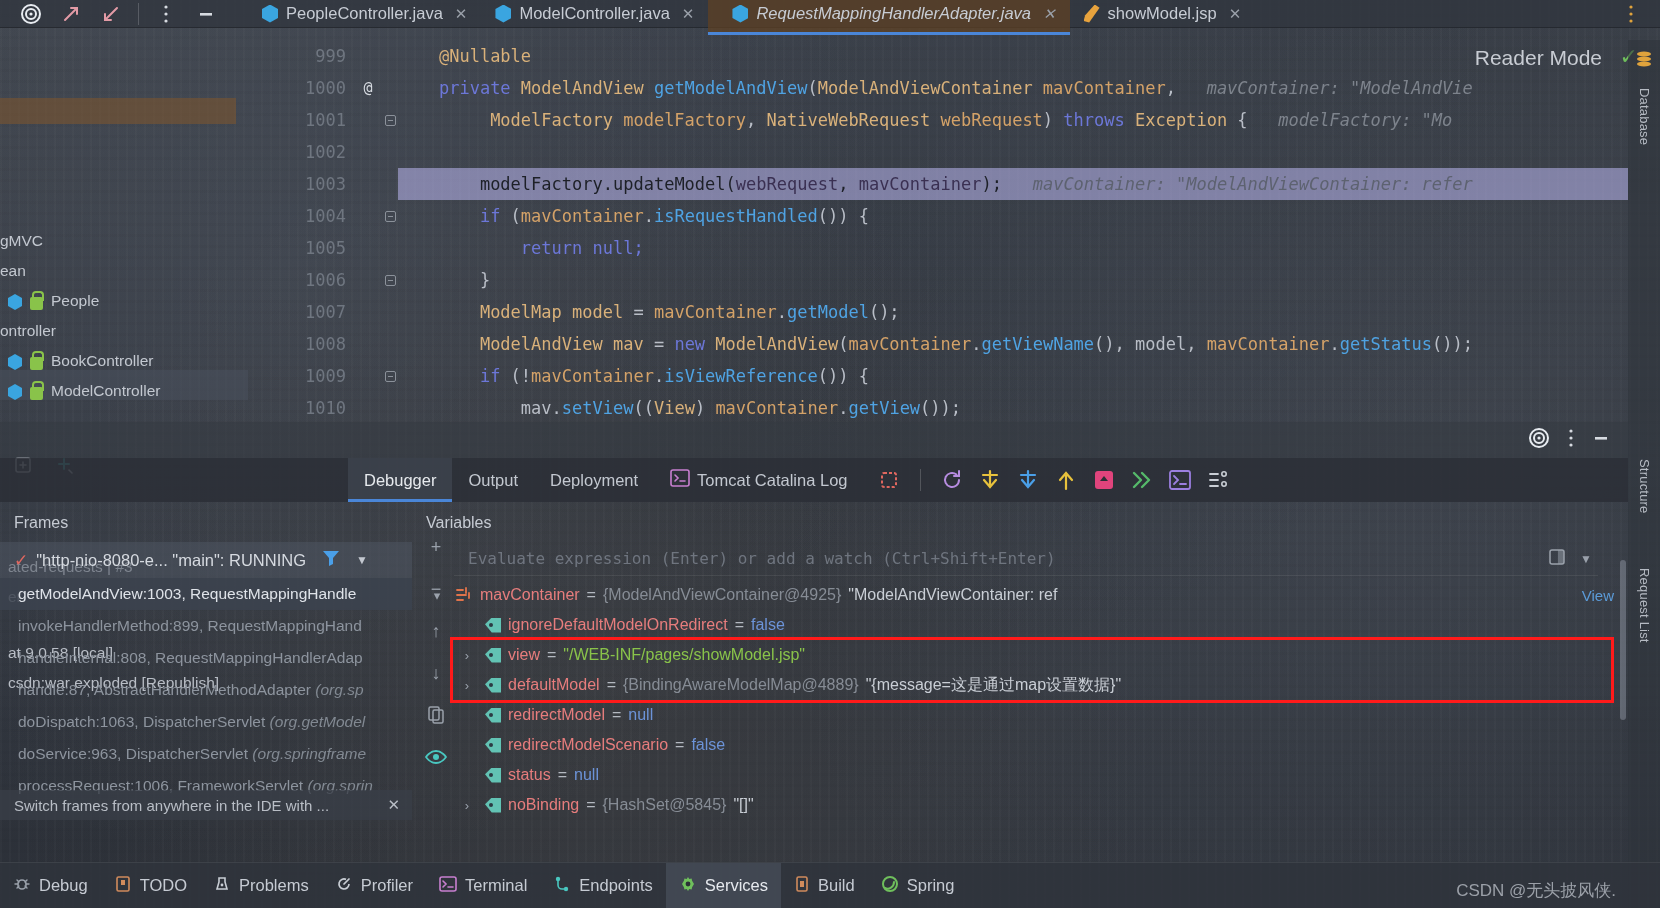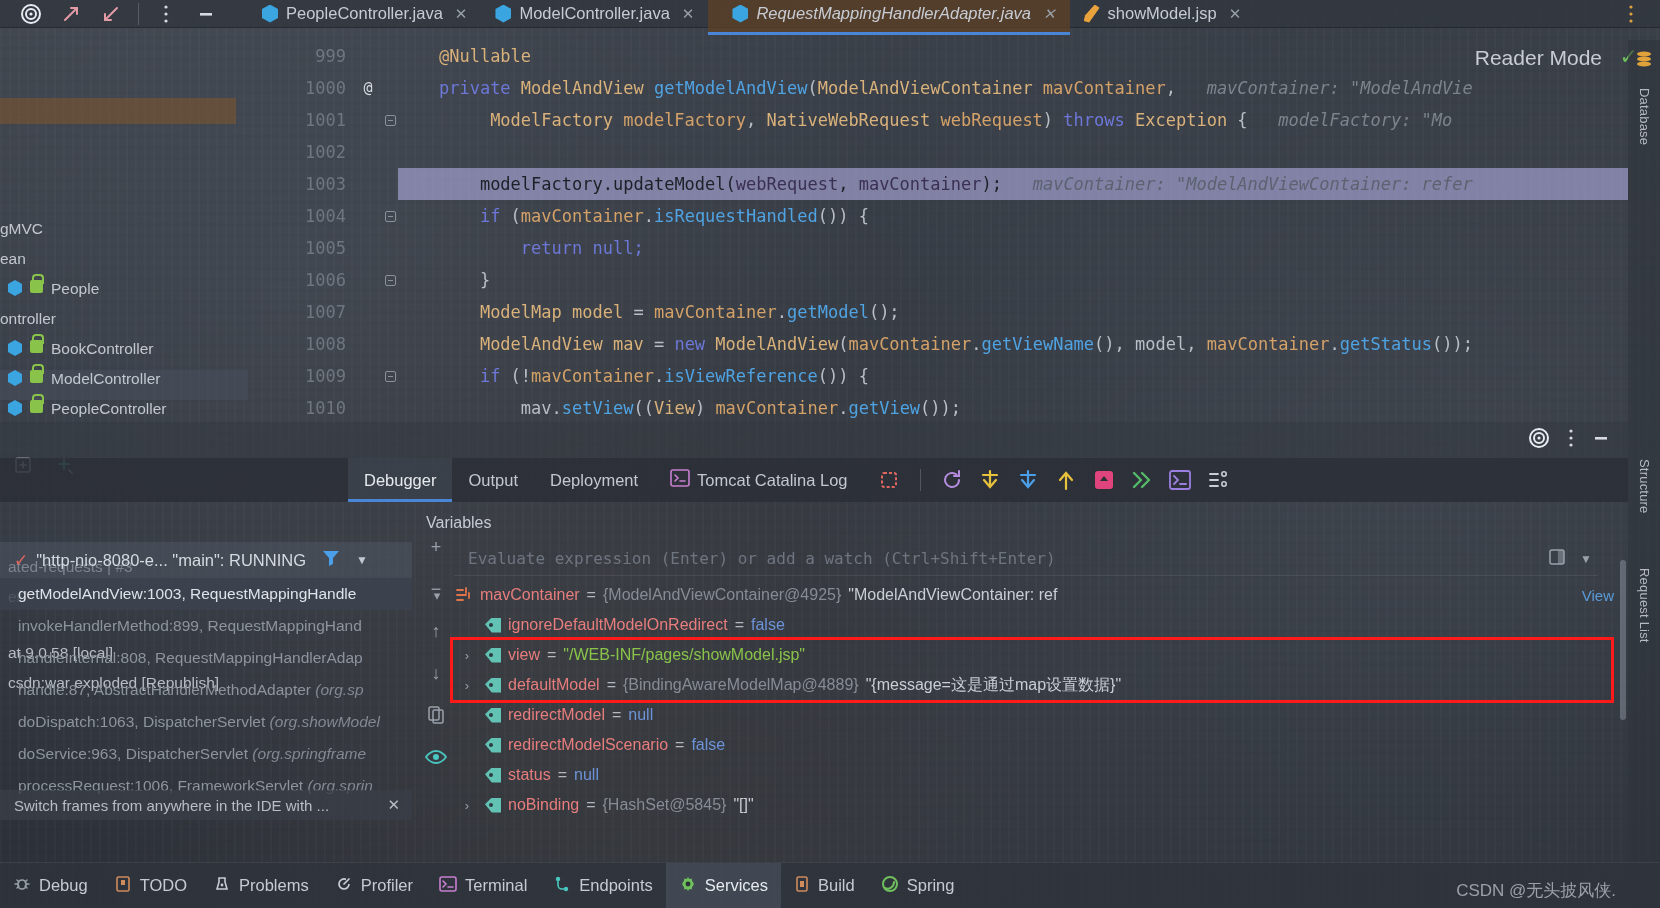"gMVC" .lp-row { align-items: flex-start -> flex-end }
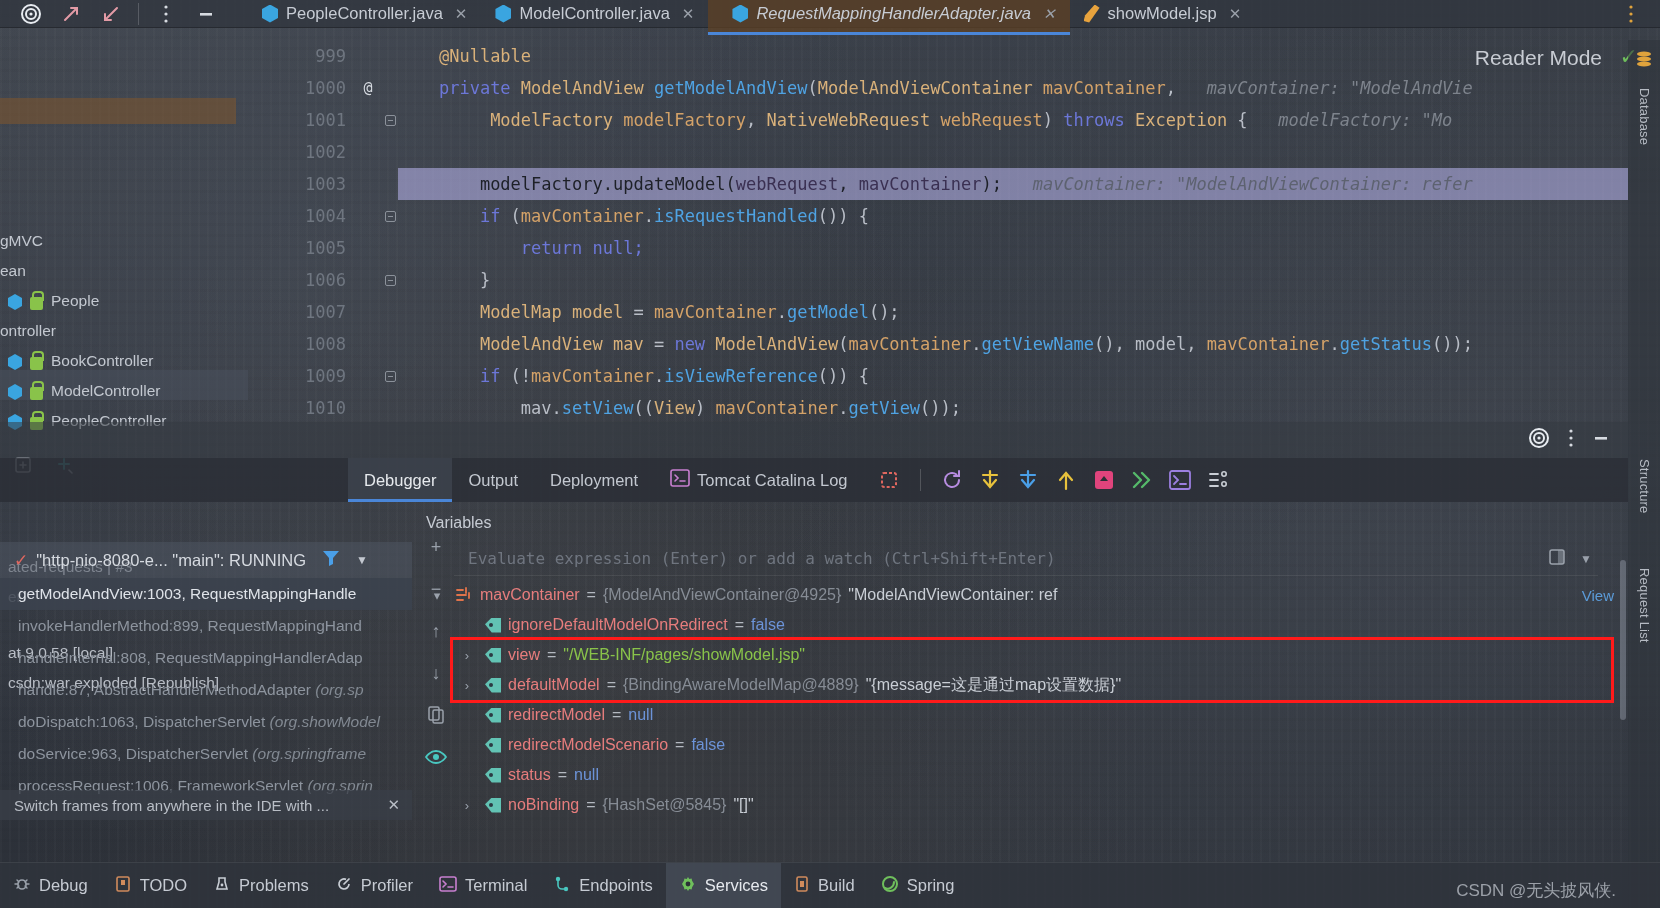"PeopleController" div.lp-row { html: <div> <span></span> <span></span> <span>PeopleController</span> </div> -> none }
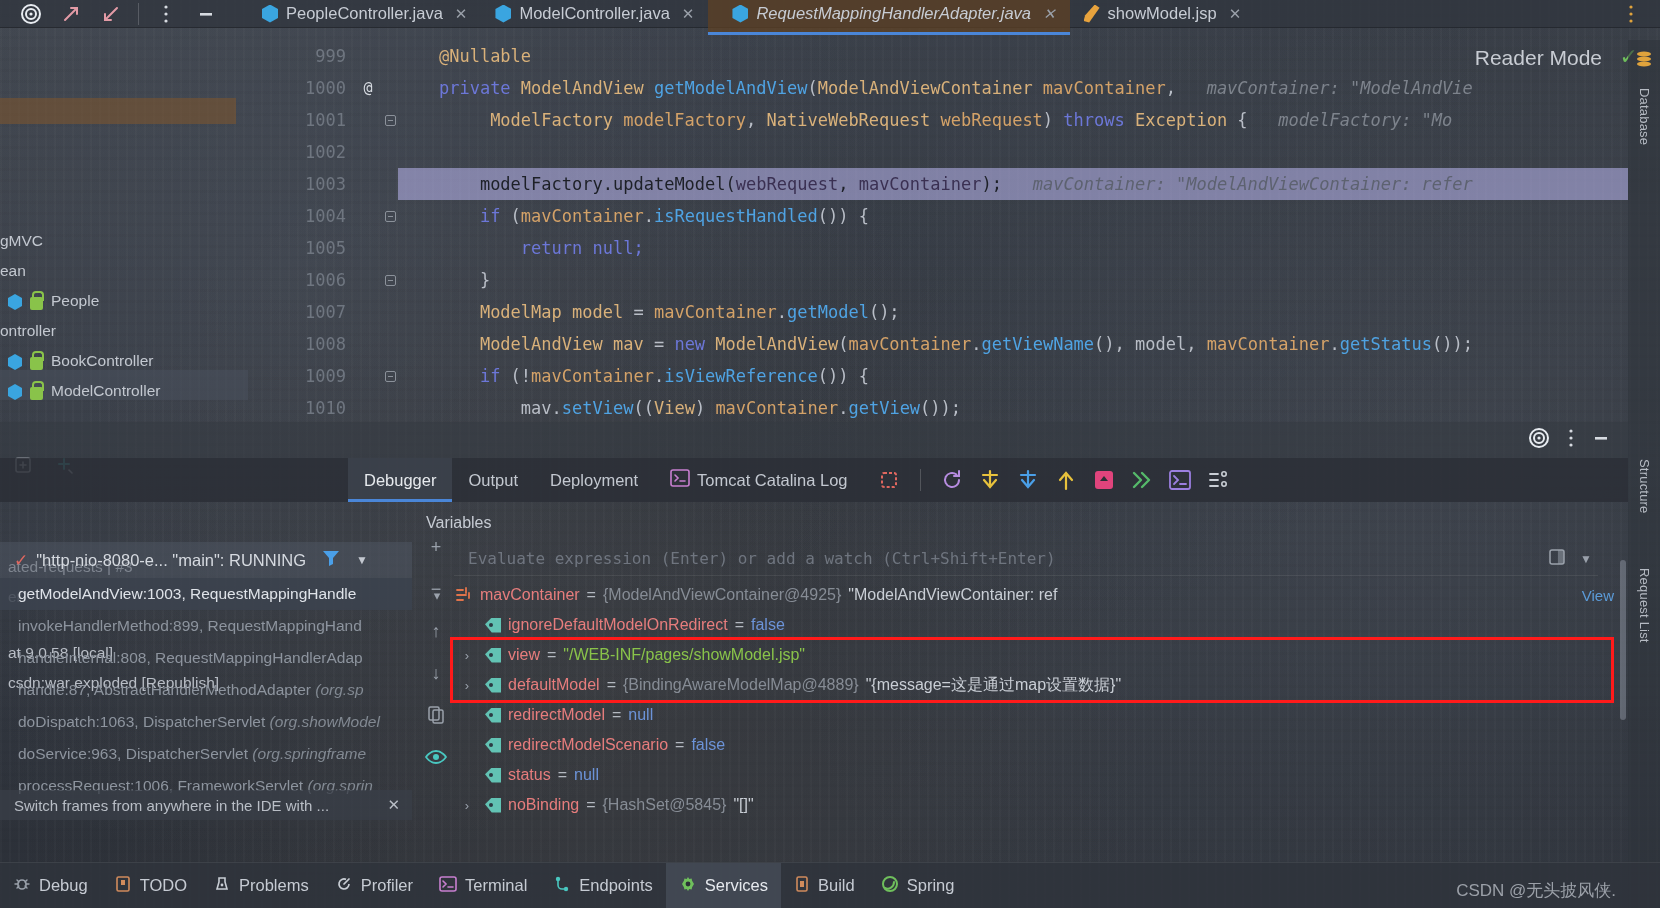"Frames" div.pane-title { html: none -> <div>Frames</div> }
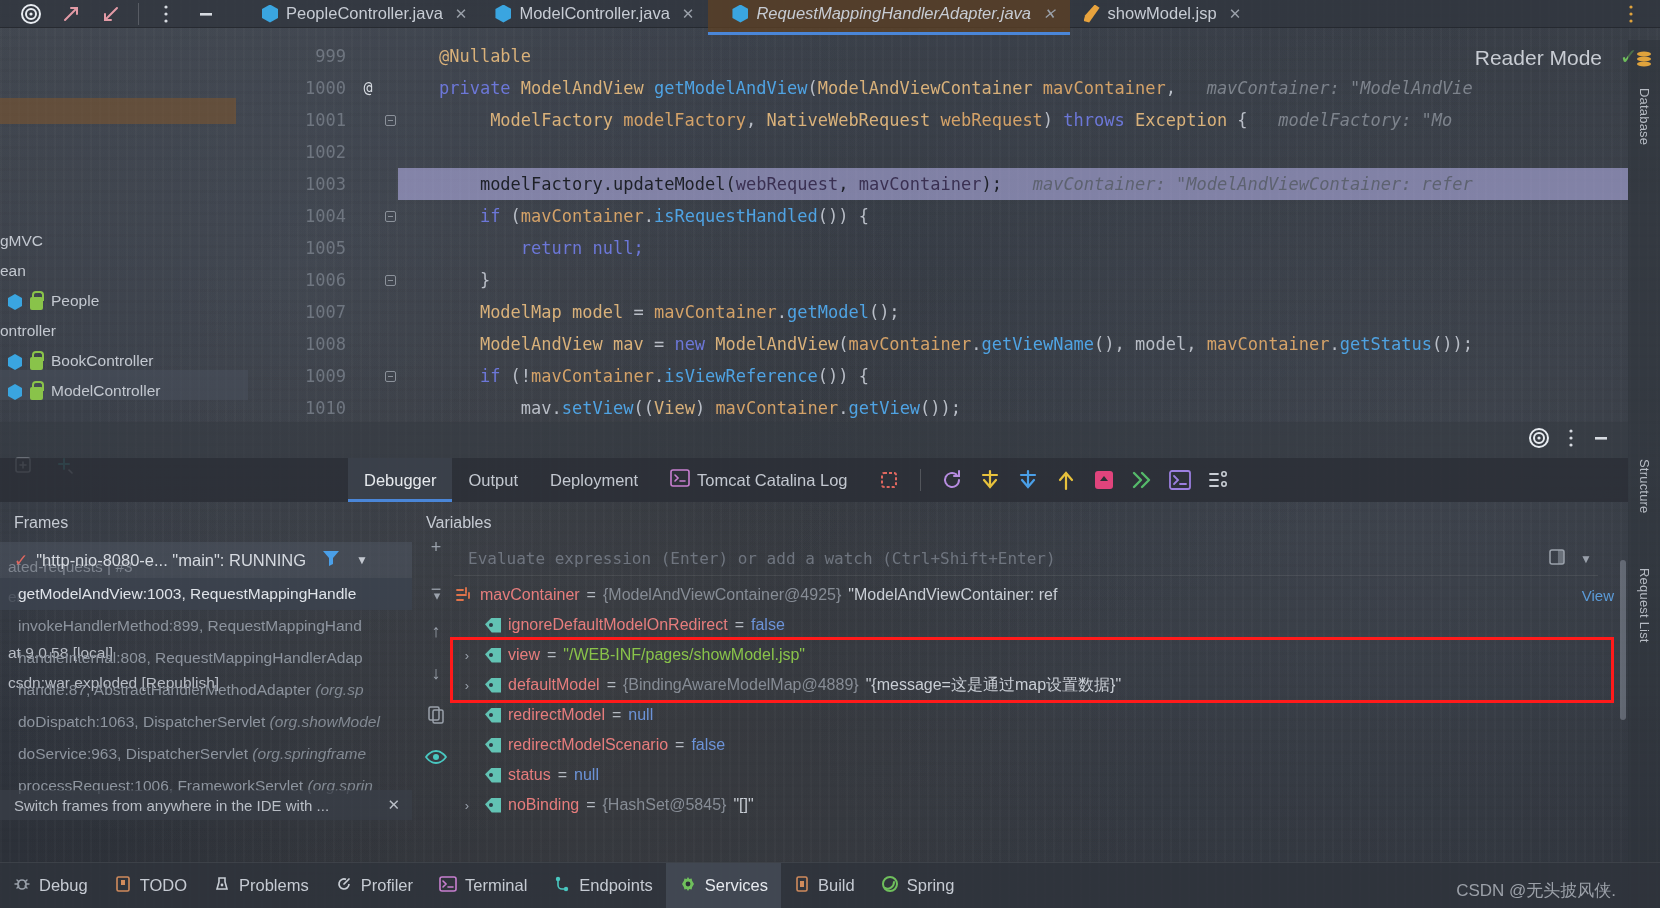"(org.showModel" span.pkg { text: org.showModel -> org.getModel }
